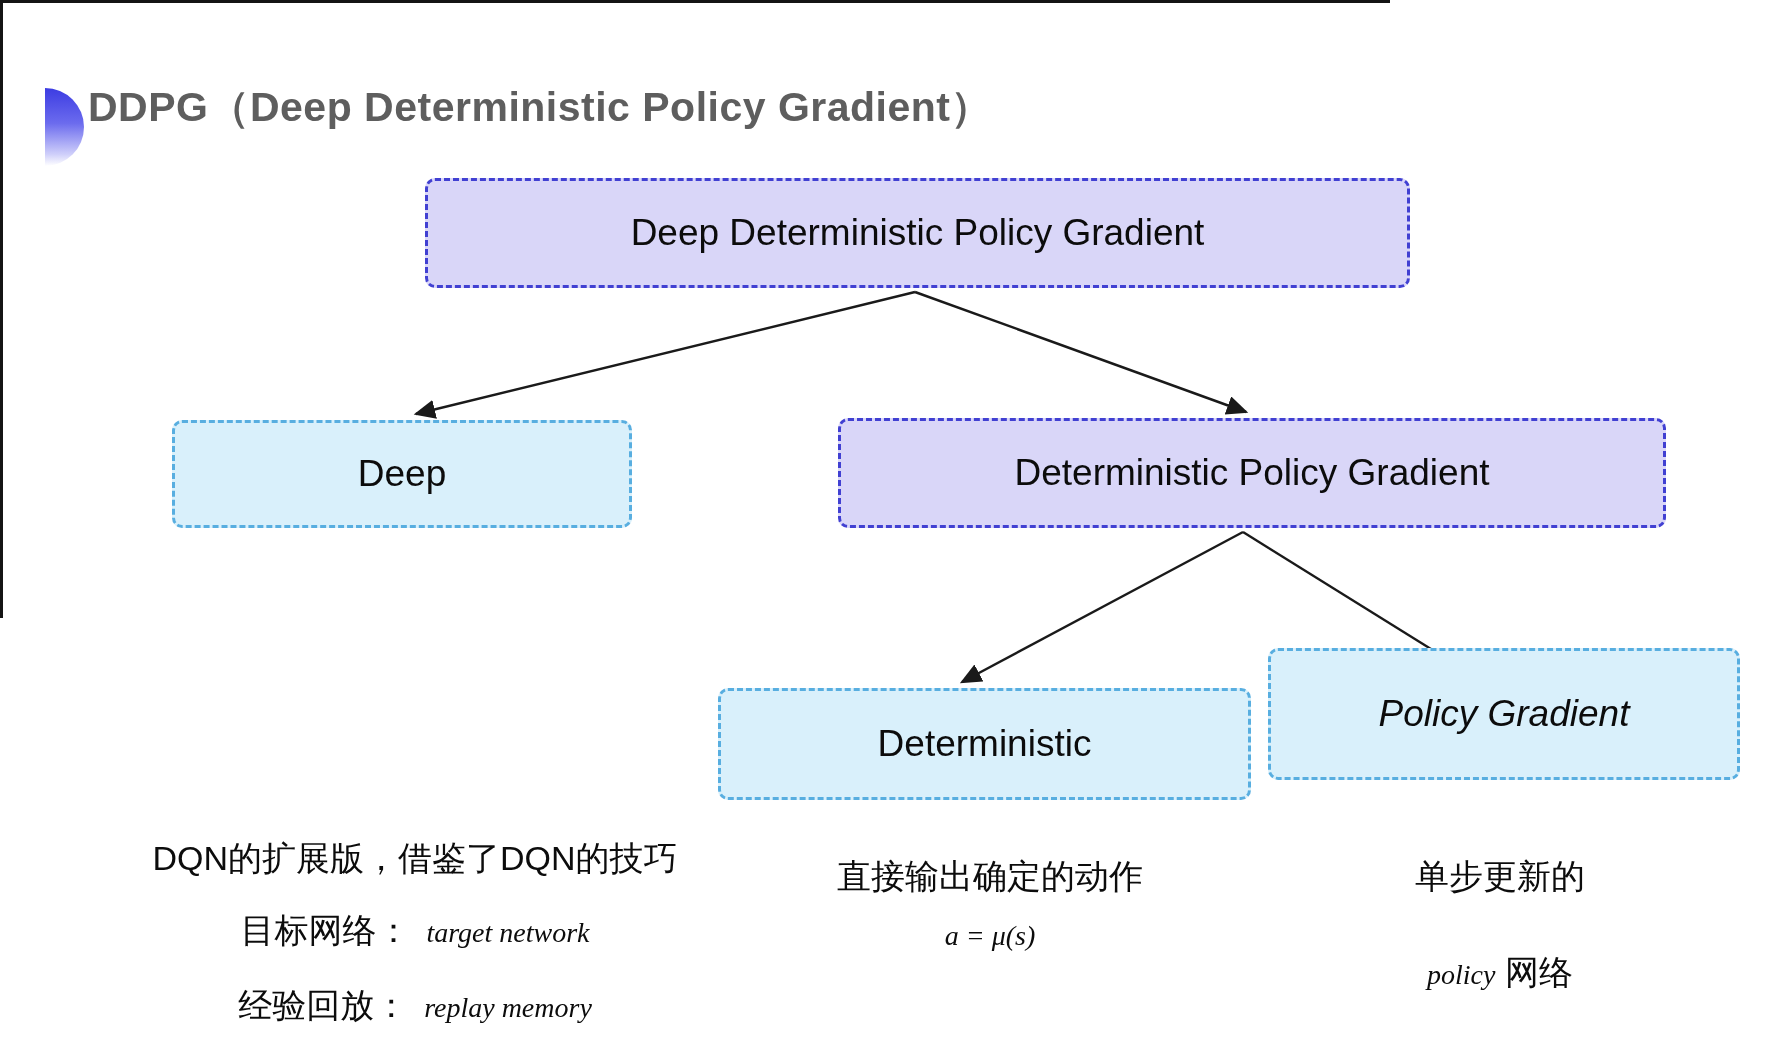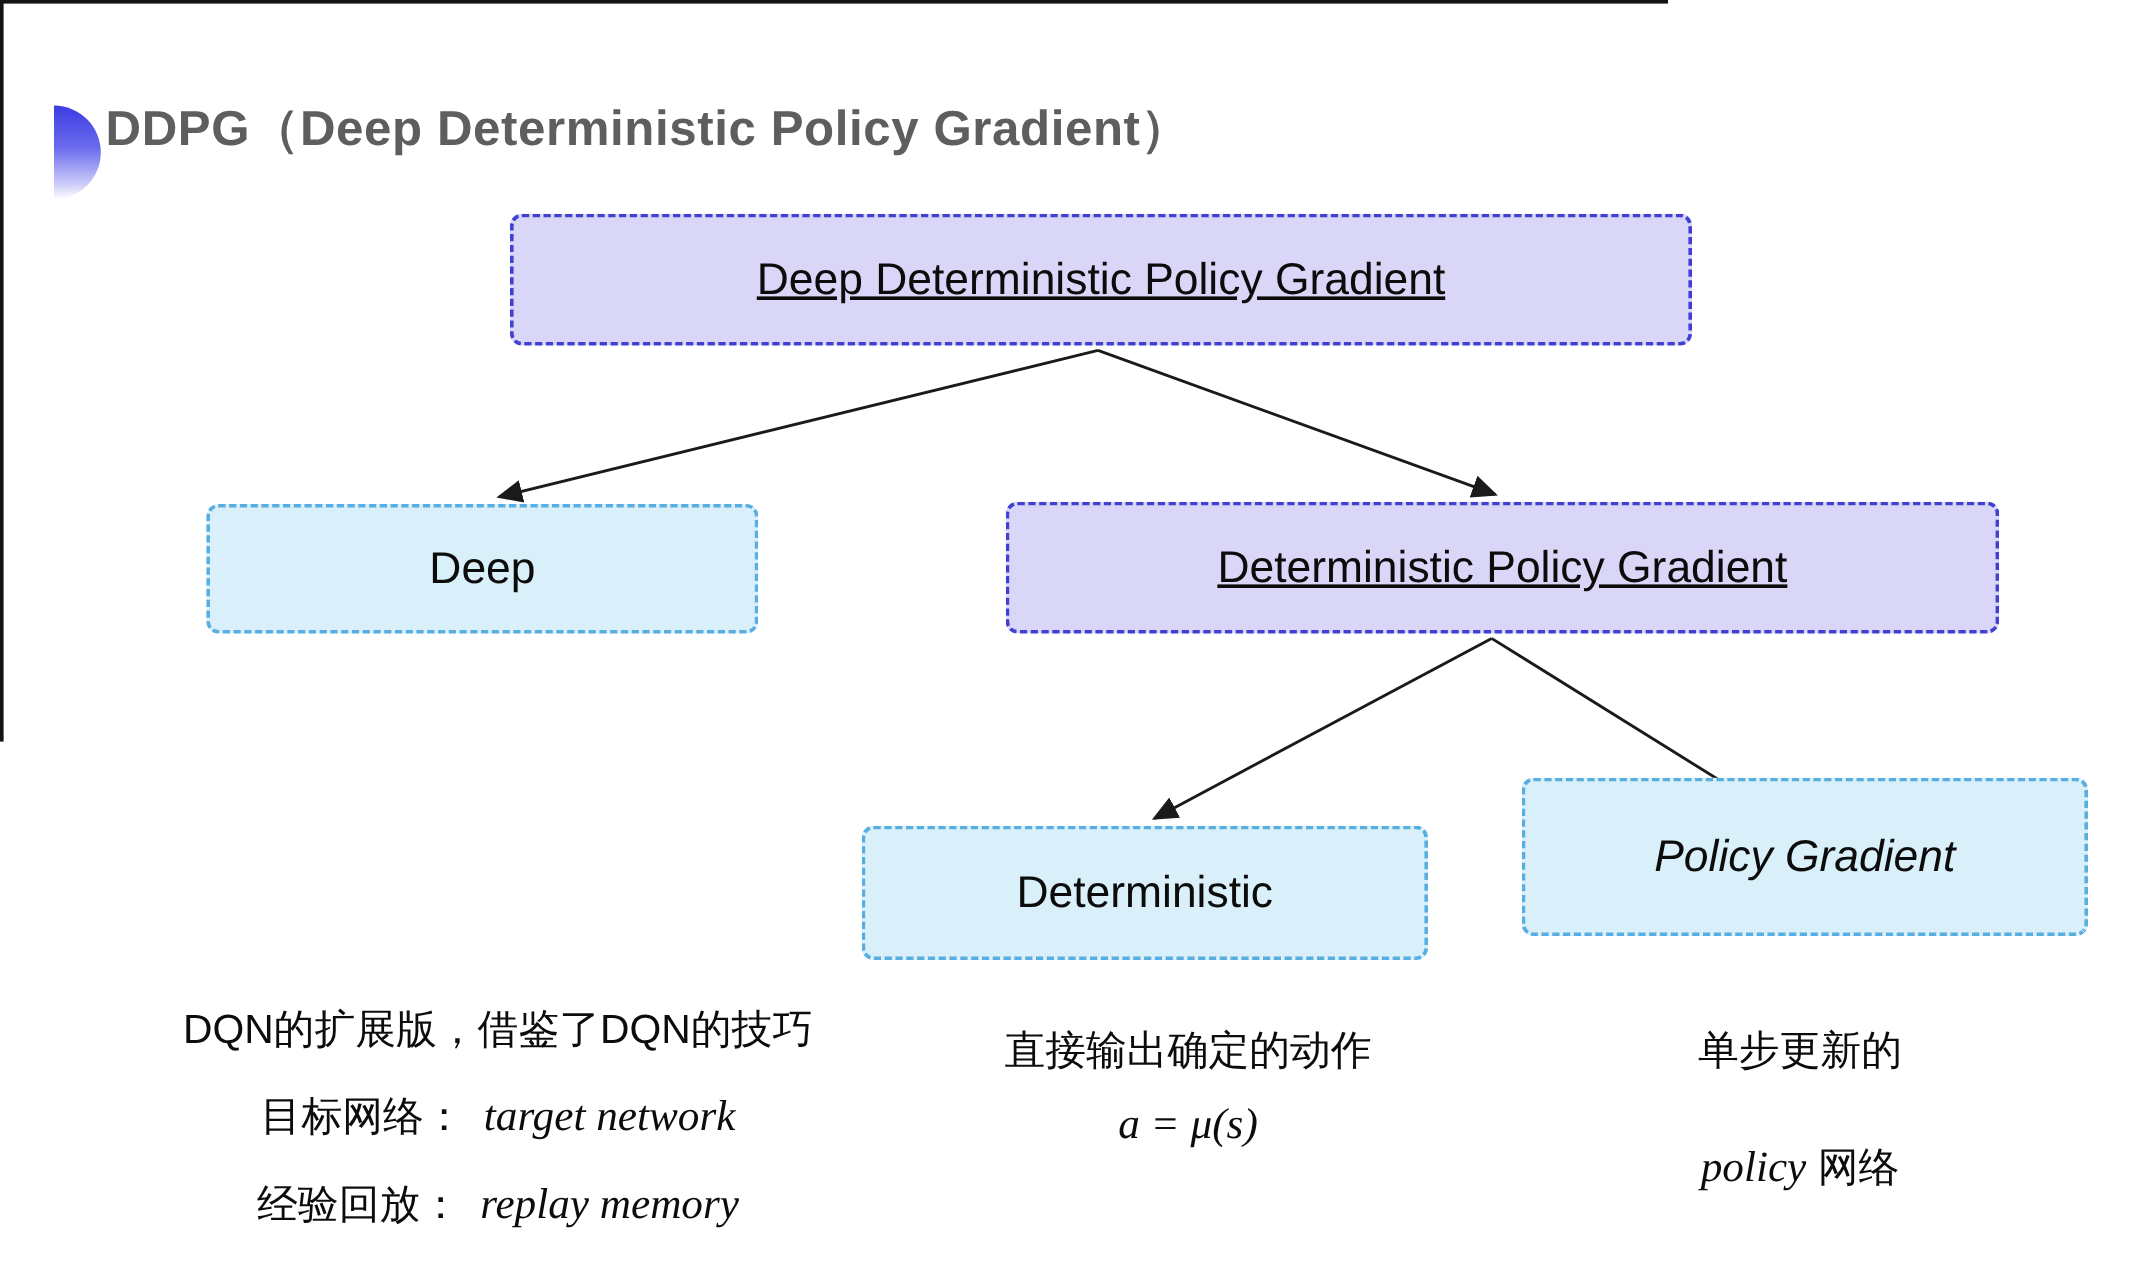"Deep Deterministic Policy Gradient" .node.purple { text-decoration: underline -> none }
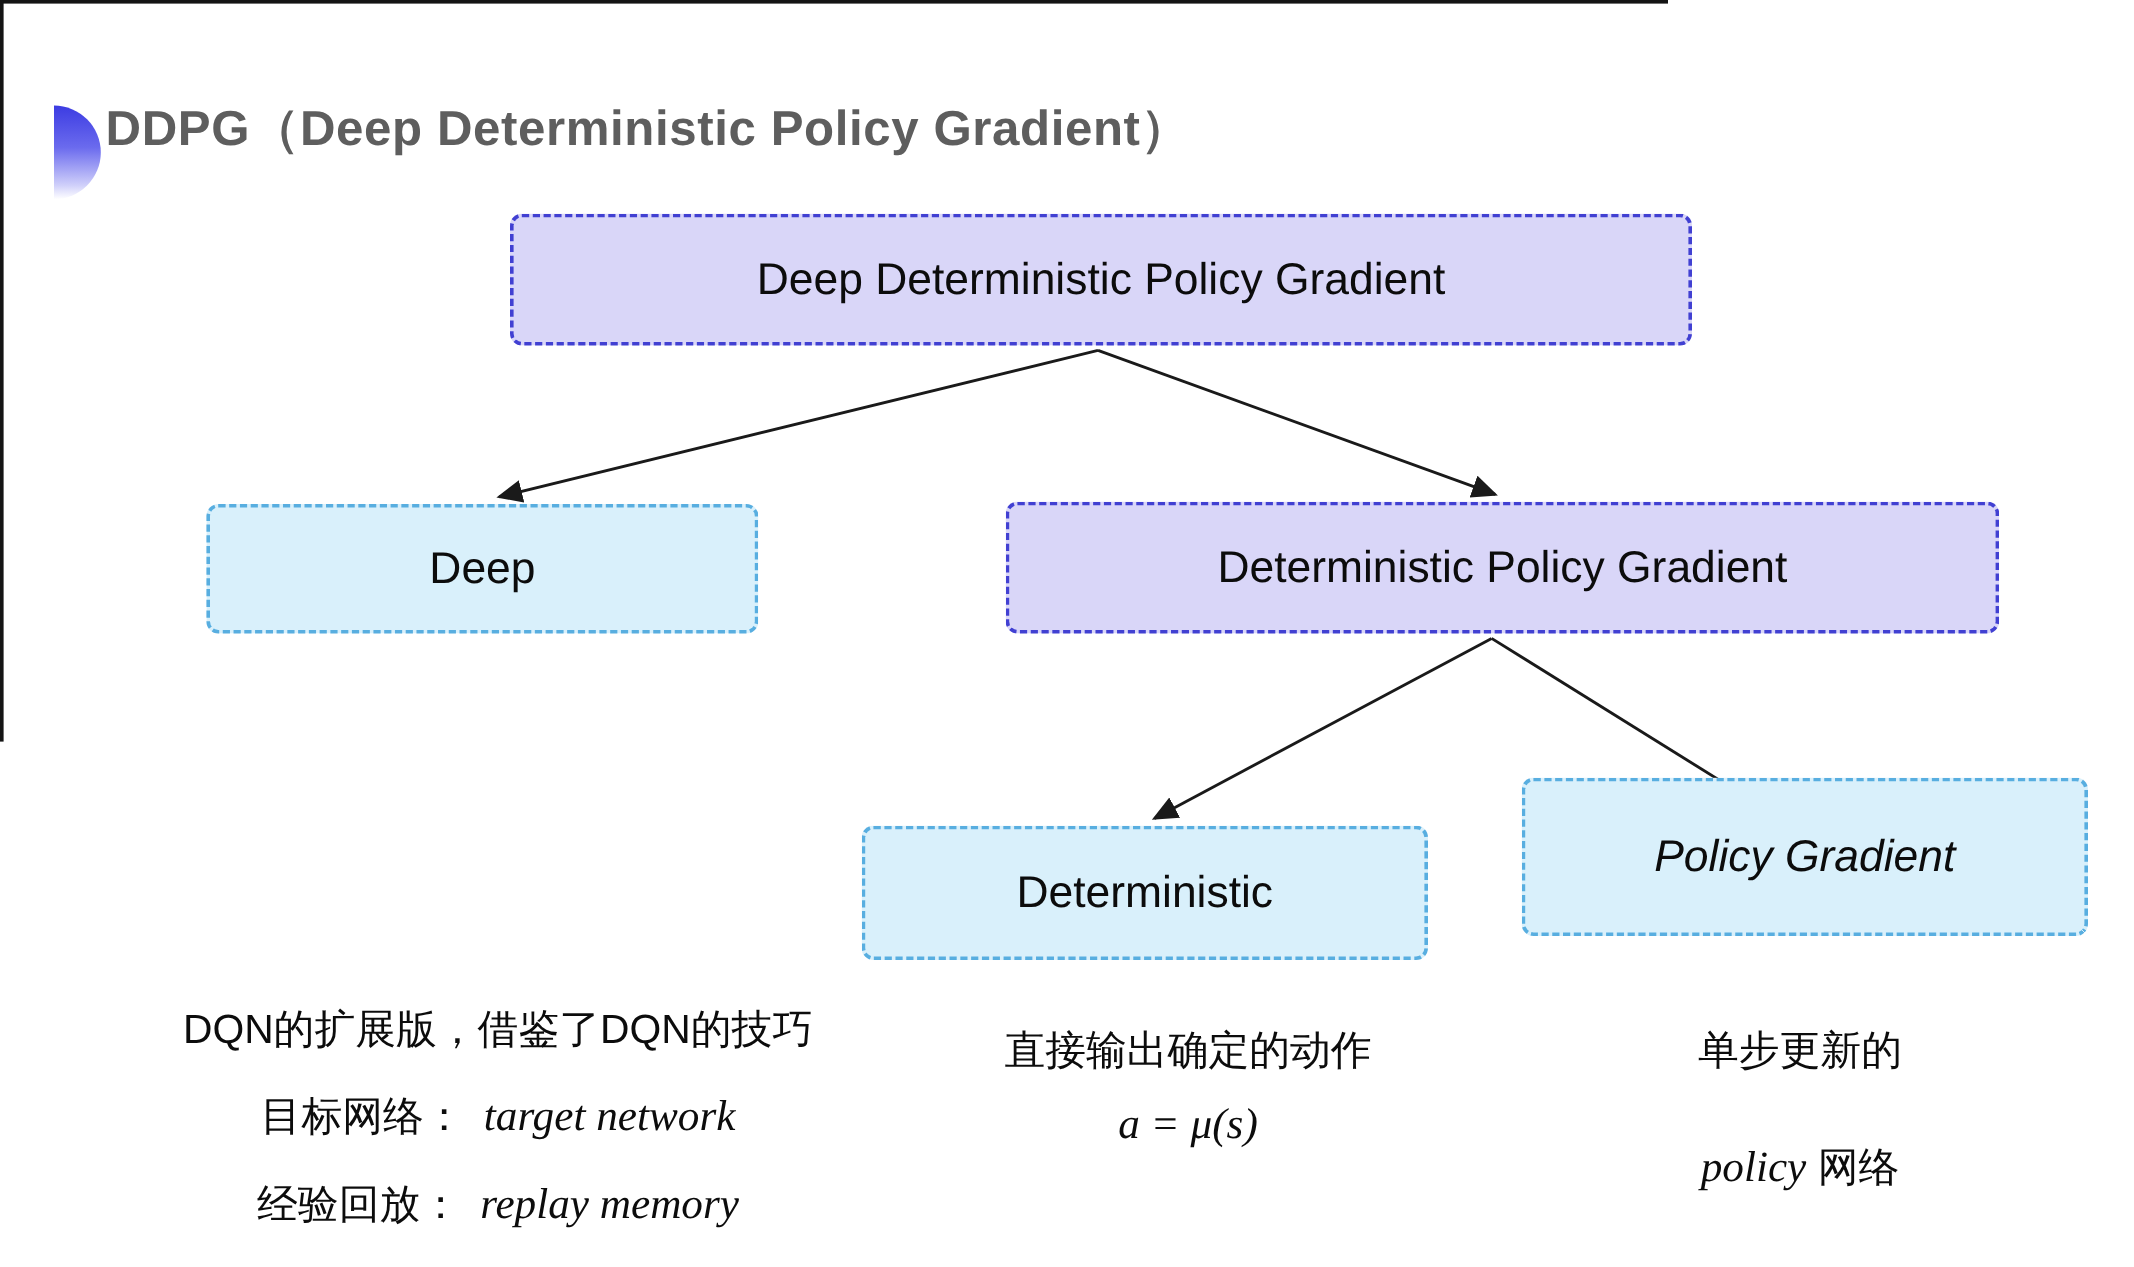"Deterministic" .node-det { width: 472px -> 533px }
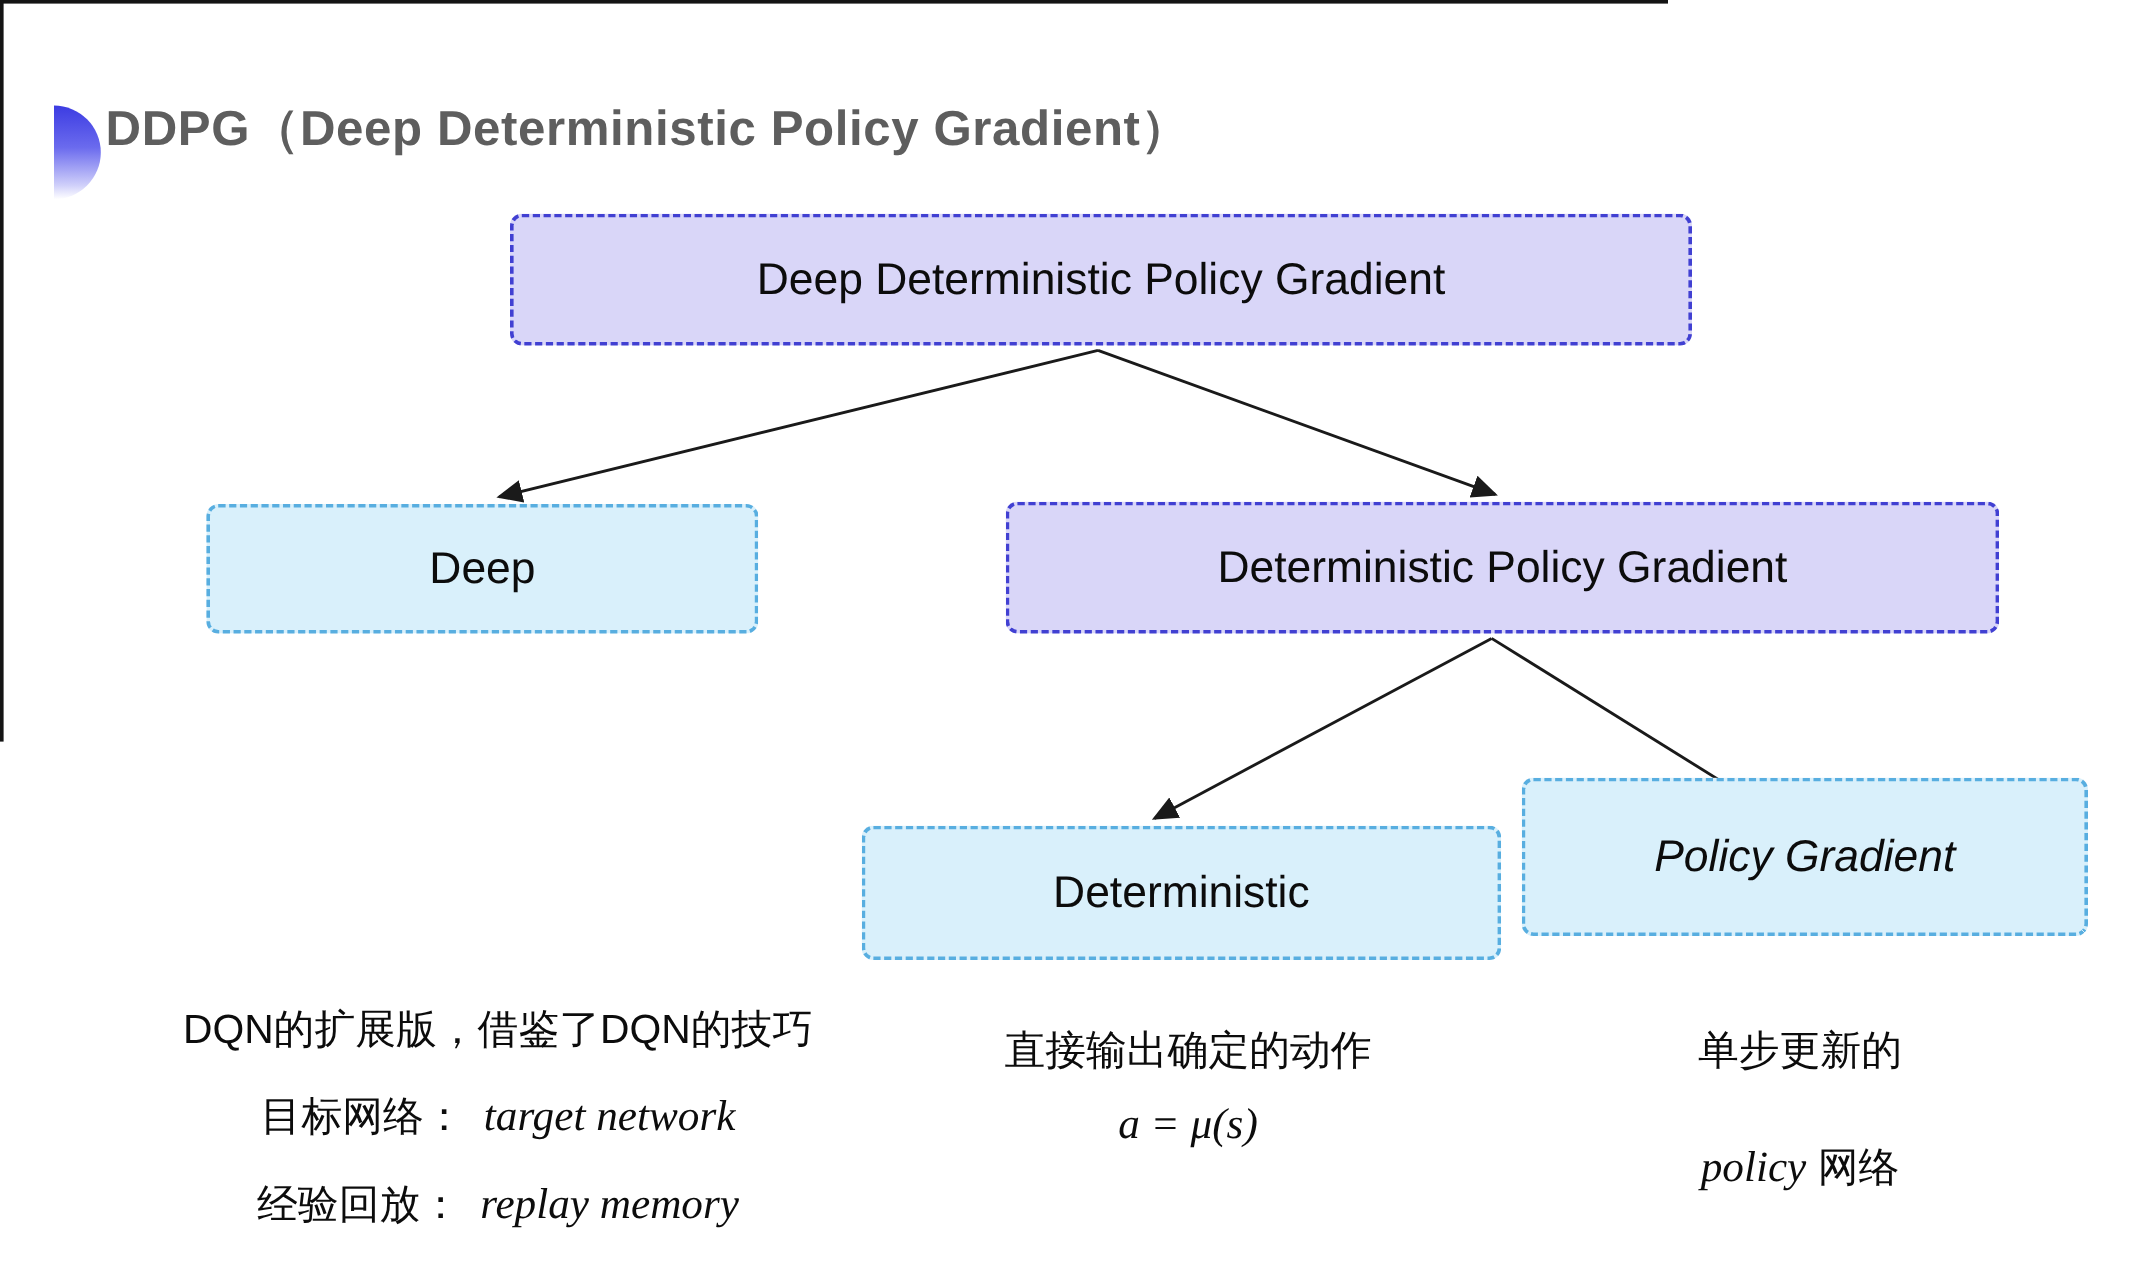"target network" .math { font-size: 36px -> 28px }
